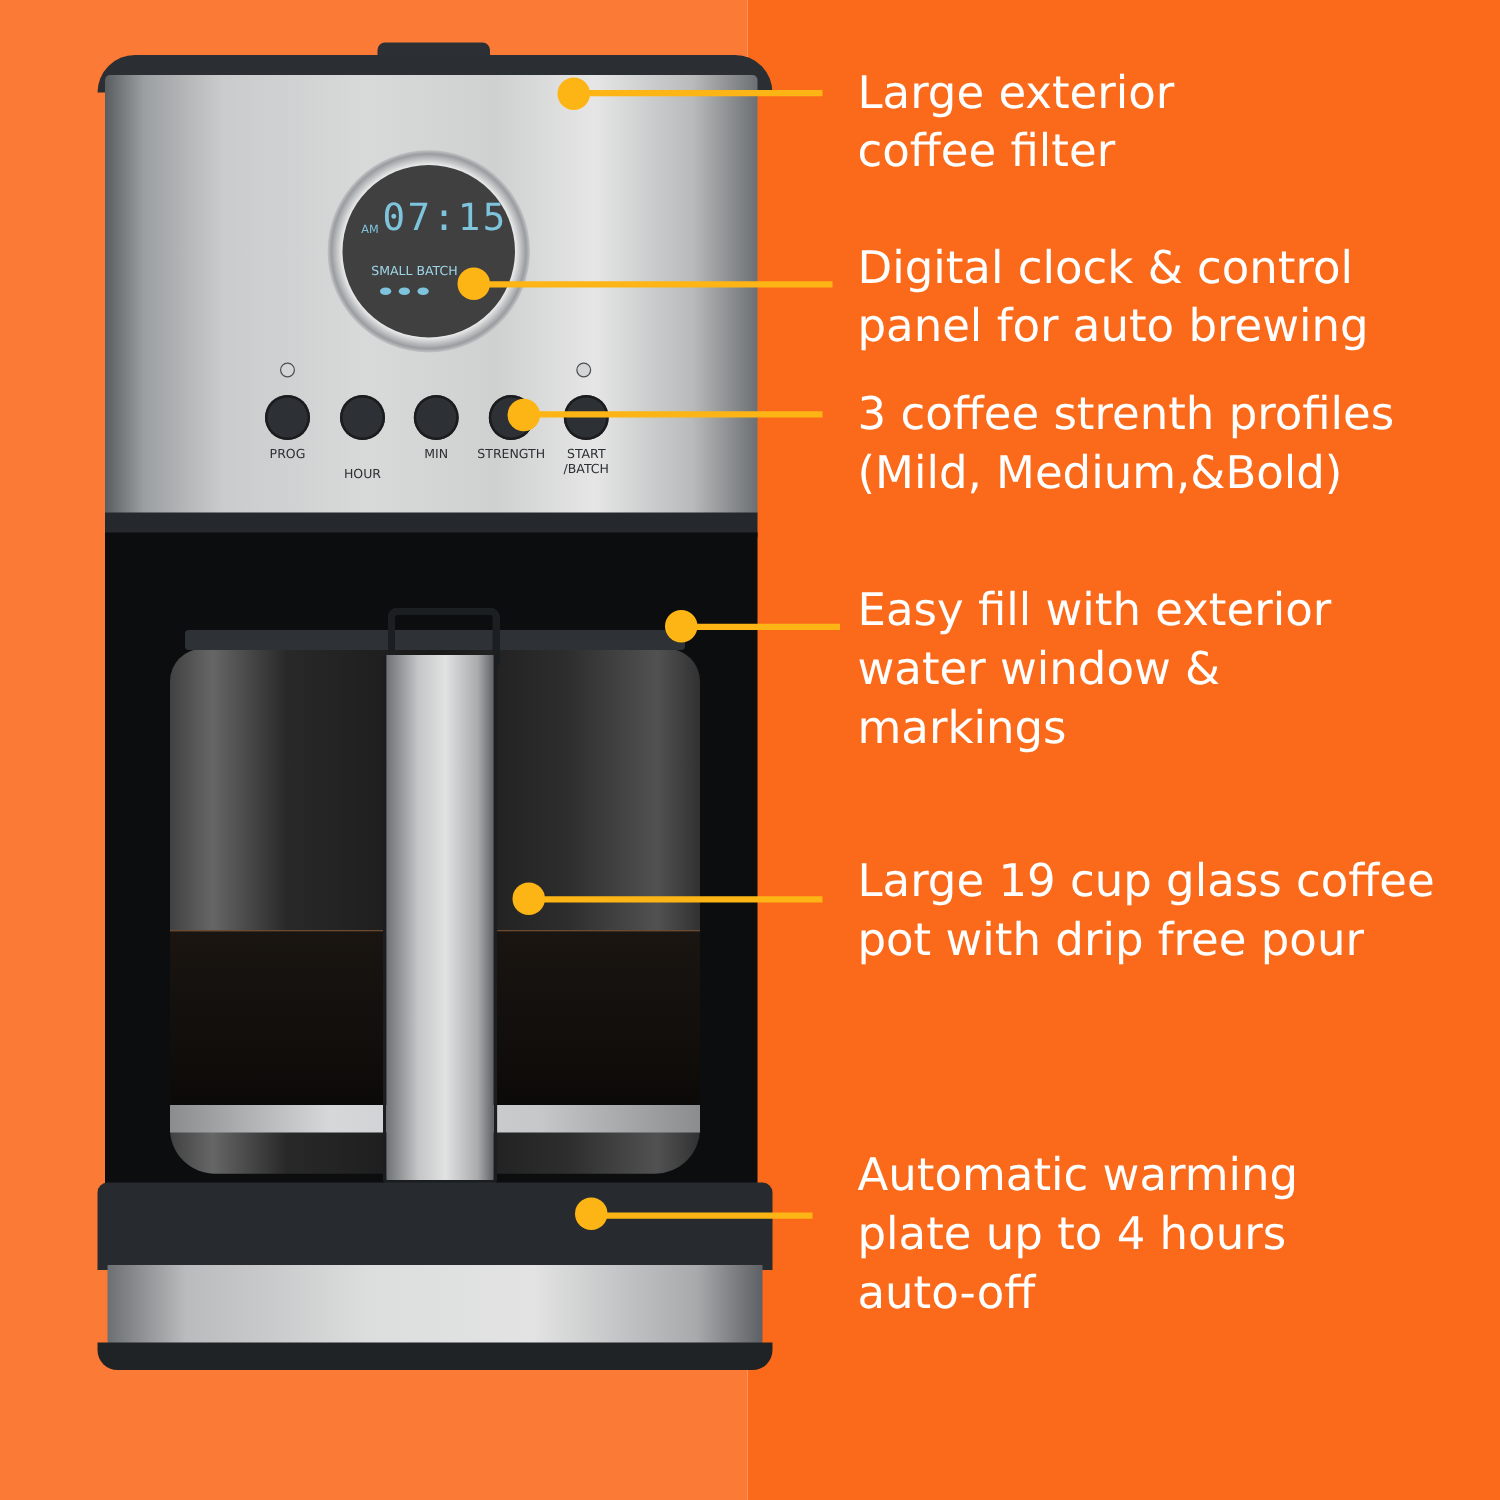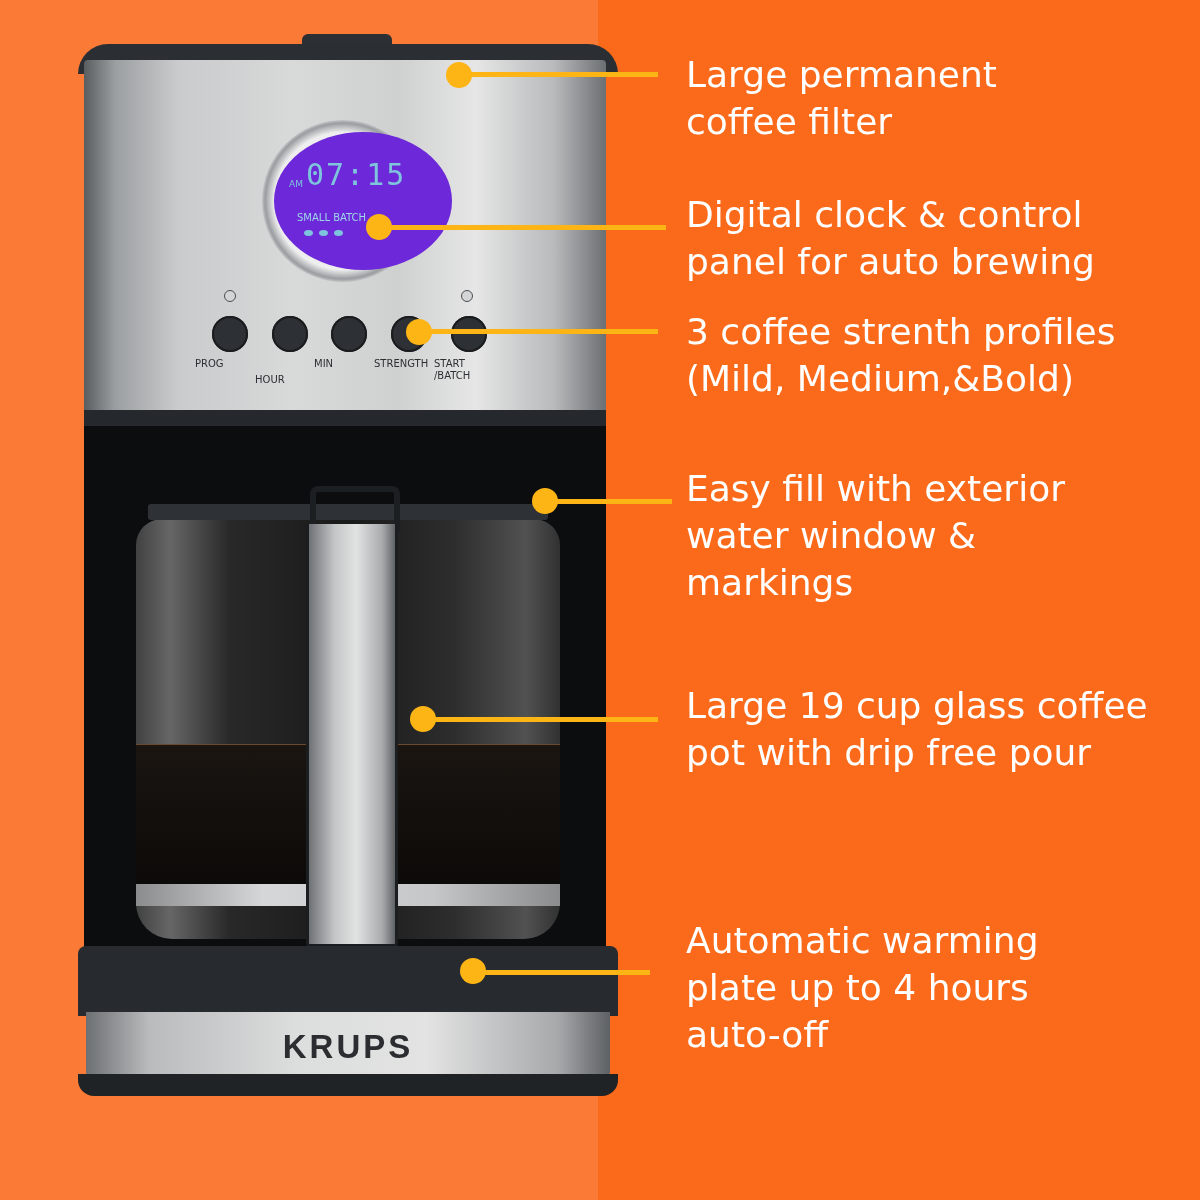"Large permanent" div.feature { text: permanent -> exterior }
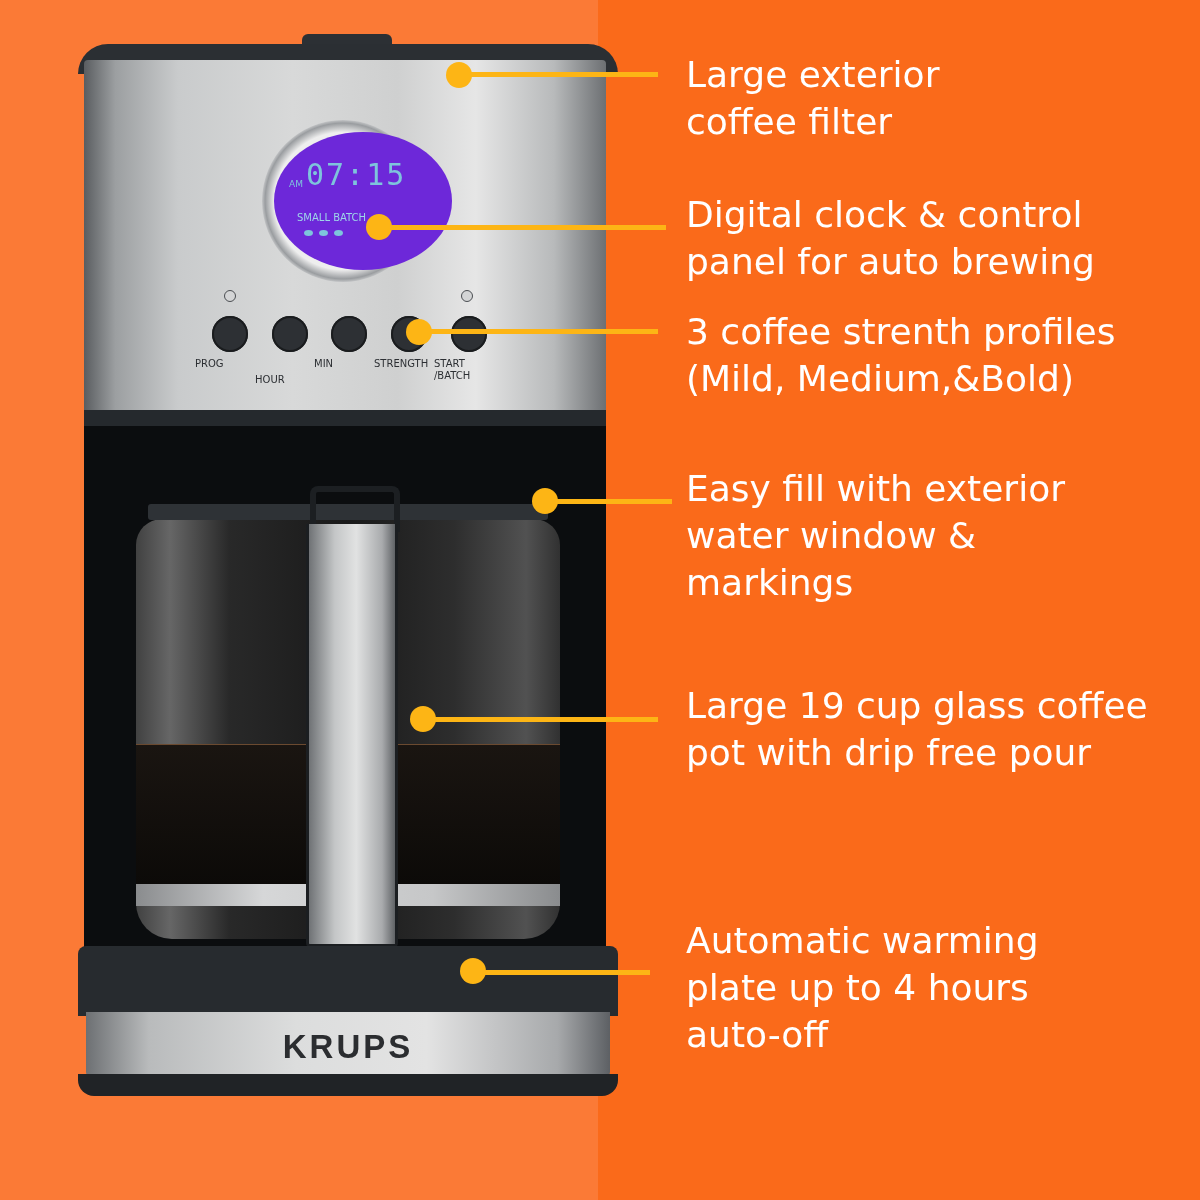"AM" .display { background: #6d28d9 -> #404040; padding-left: 40px -> none }
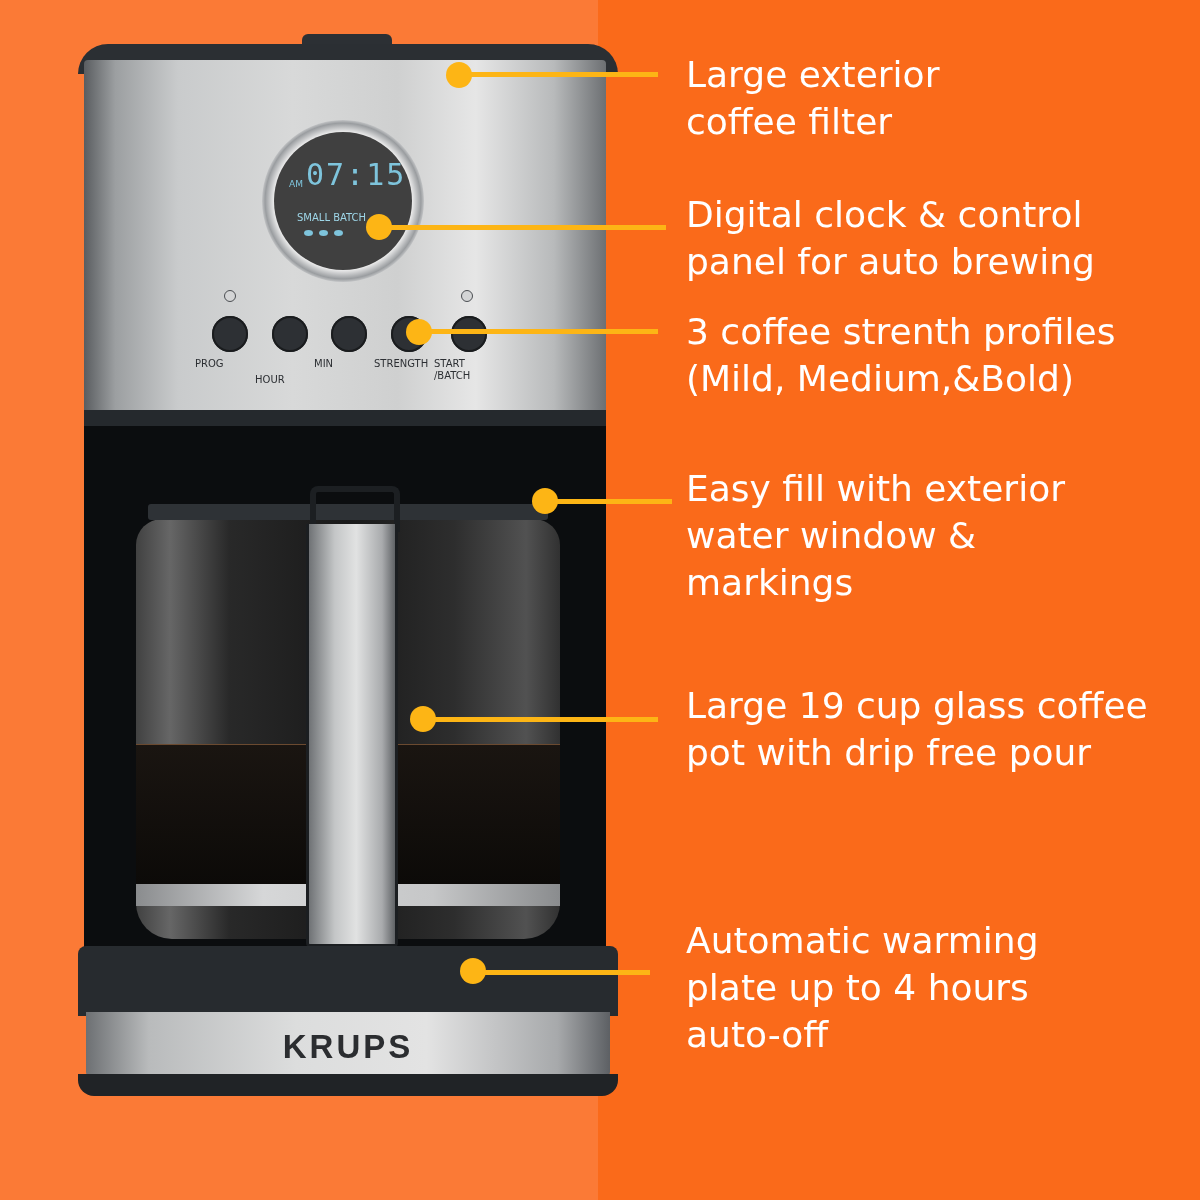"PROG" .btn-label { text-align: none -> center }
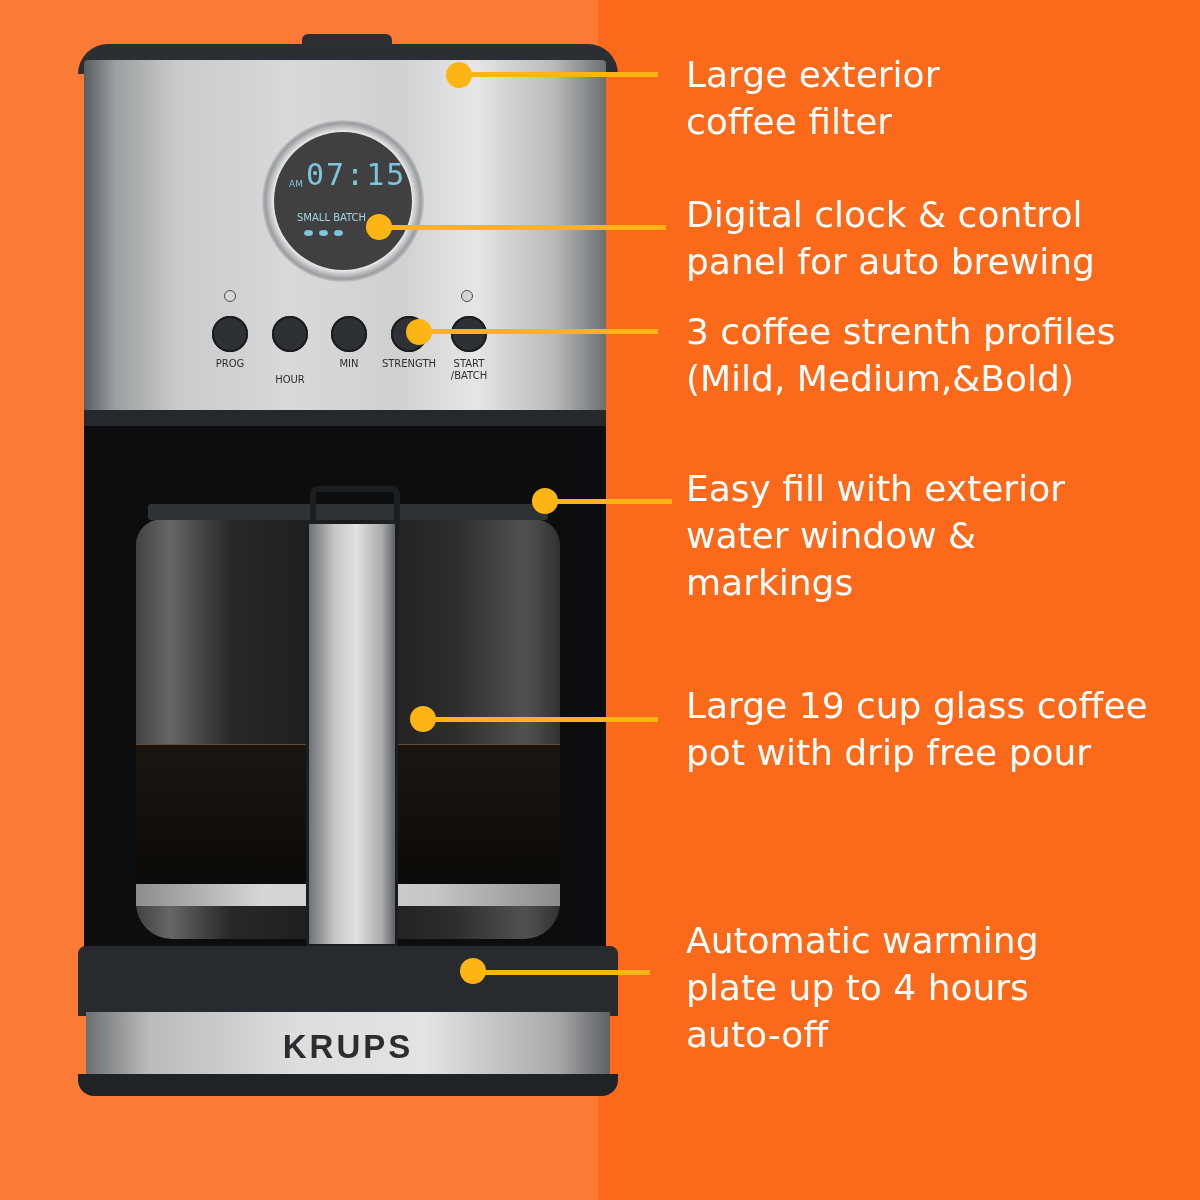"KRUPS" div.brand { html: <div>KRUPS</div> -> none }
